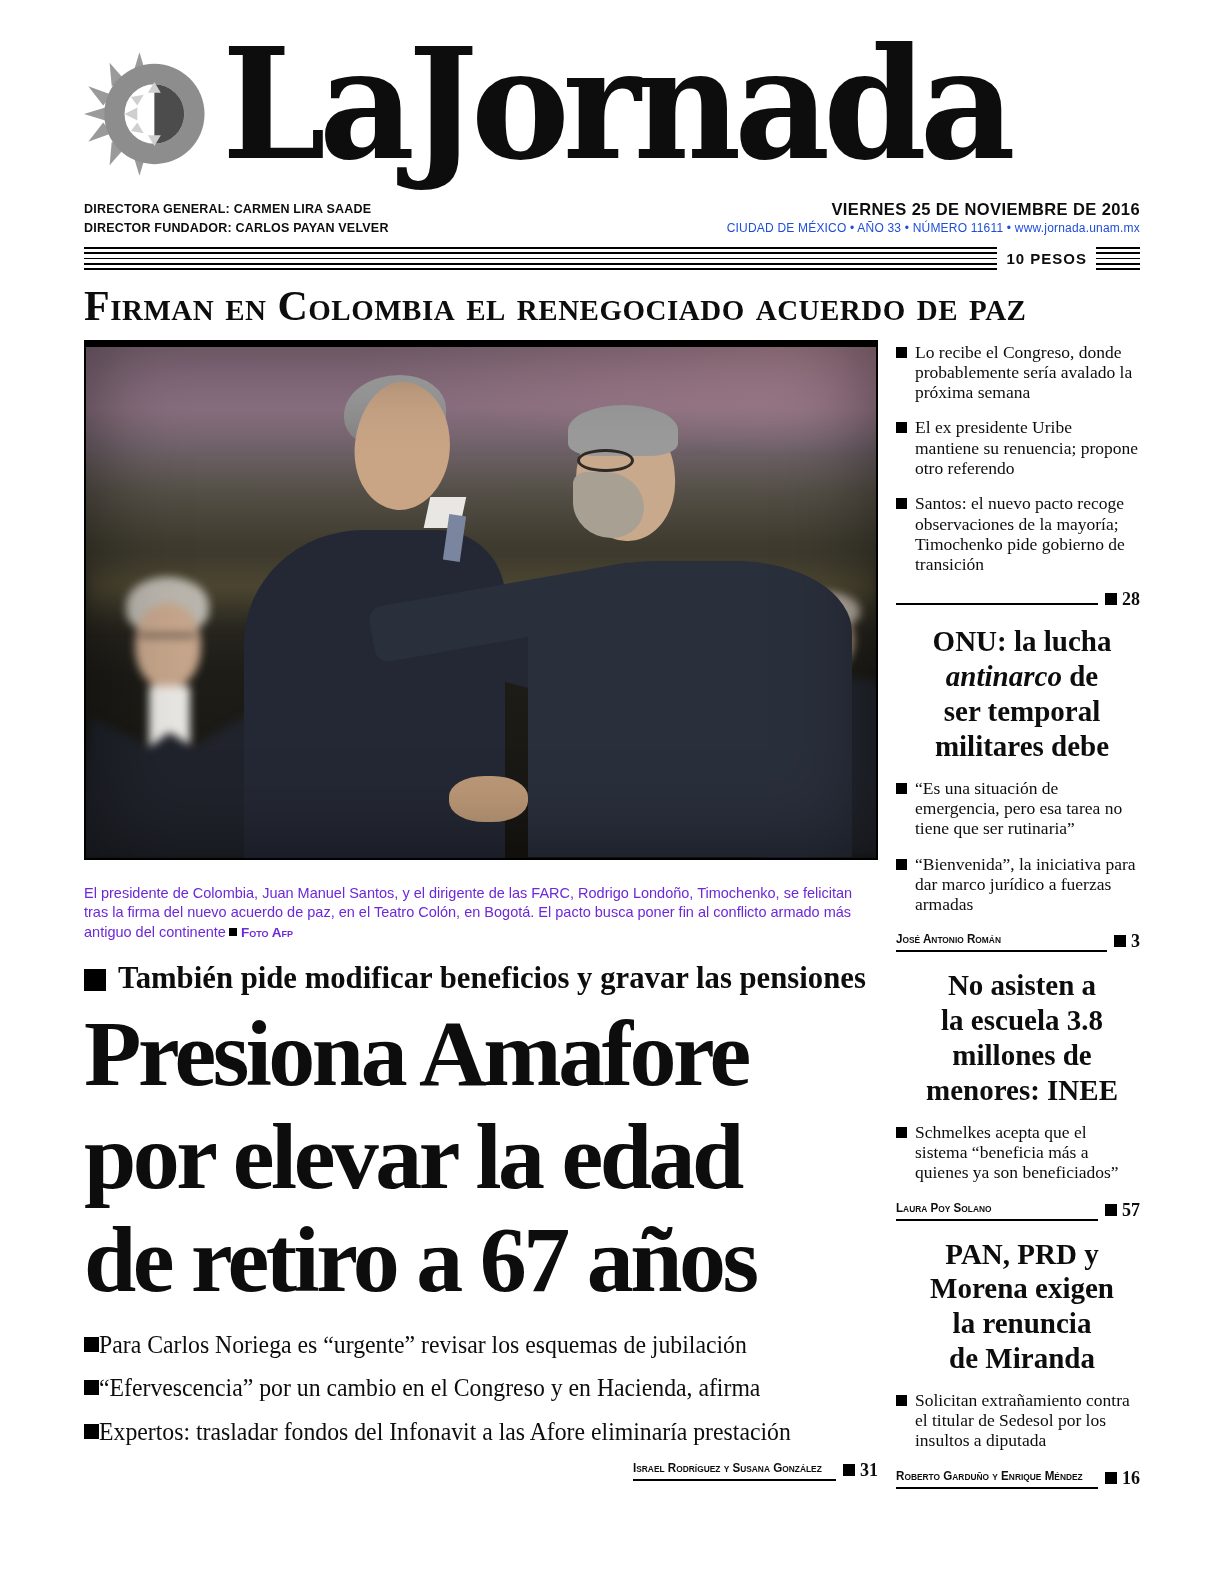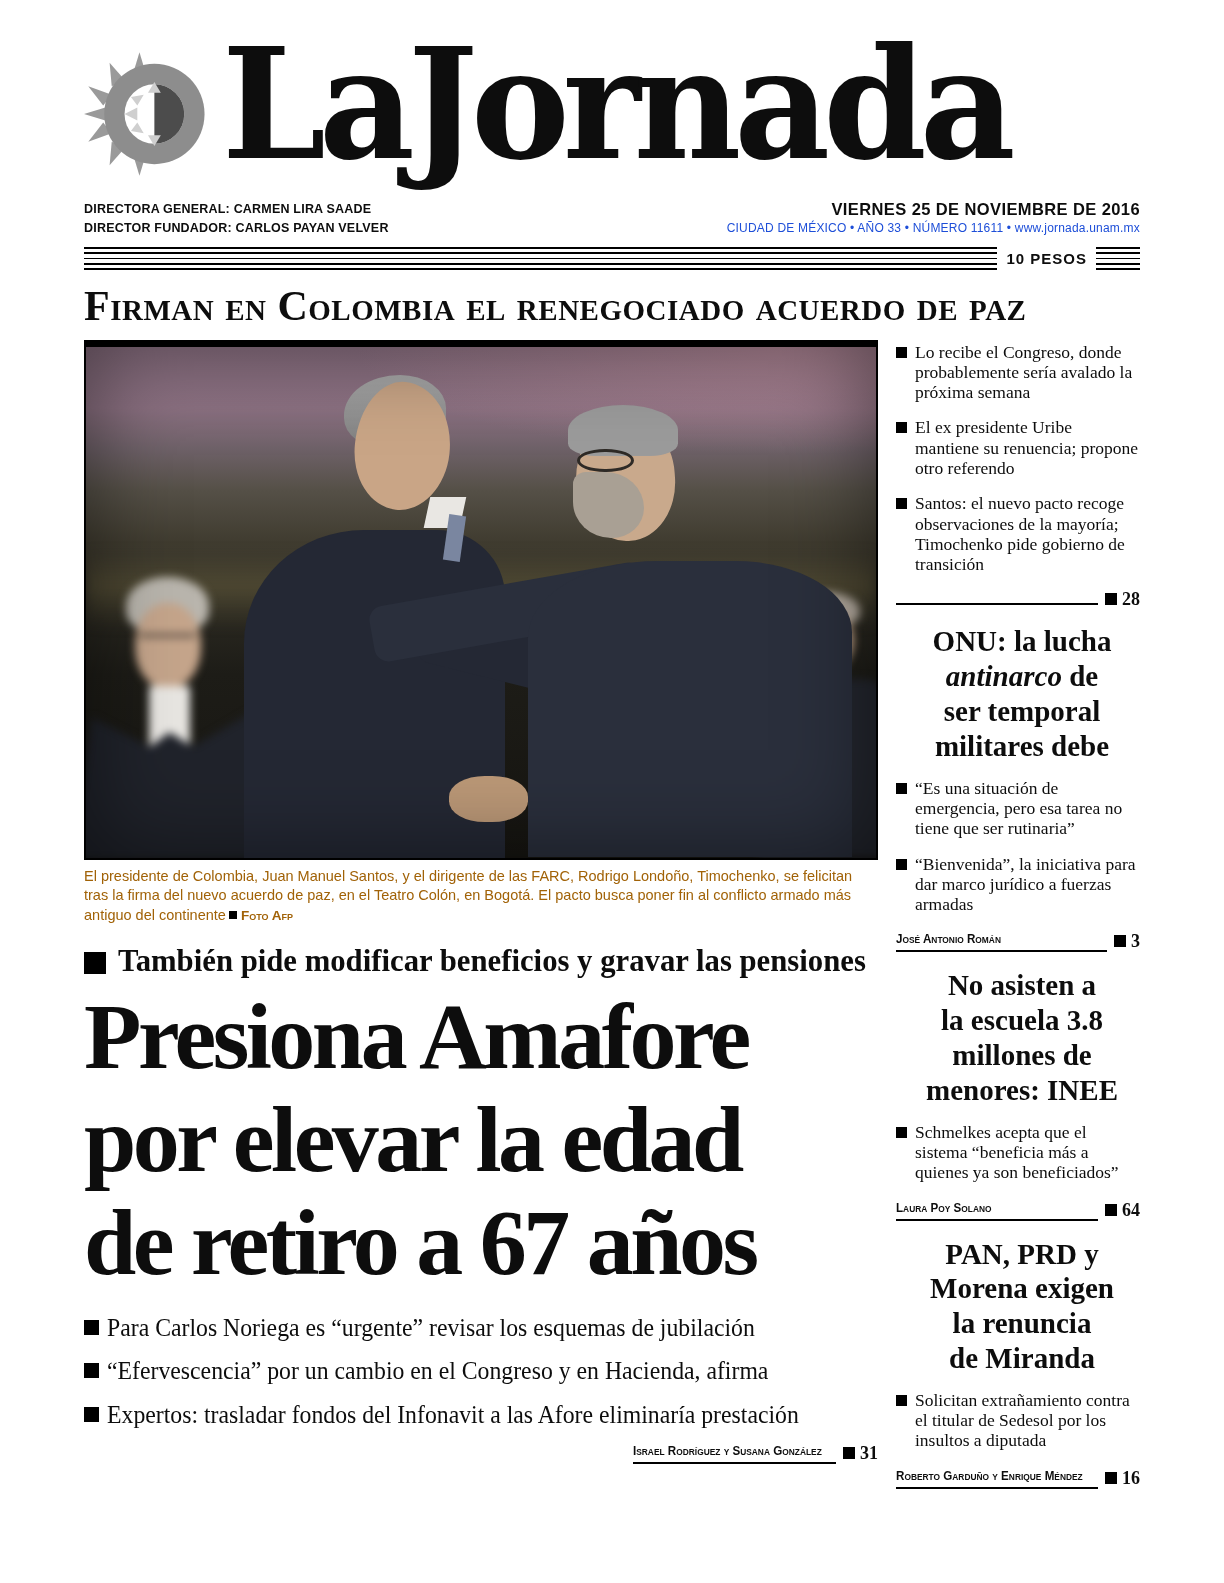"El presidente de Colombia, Juan" .caption { color: #a16207 -> #6d28d9; margin-top: 7px -> 24px }
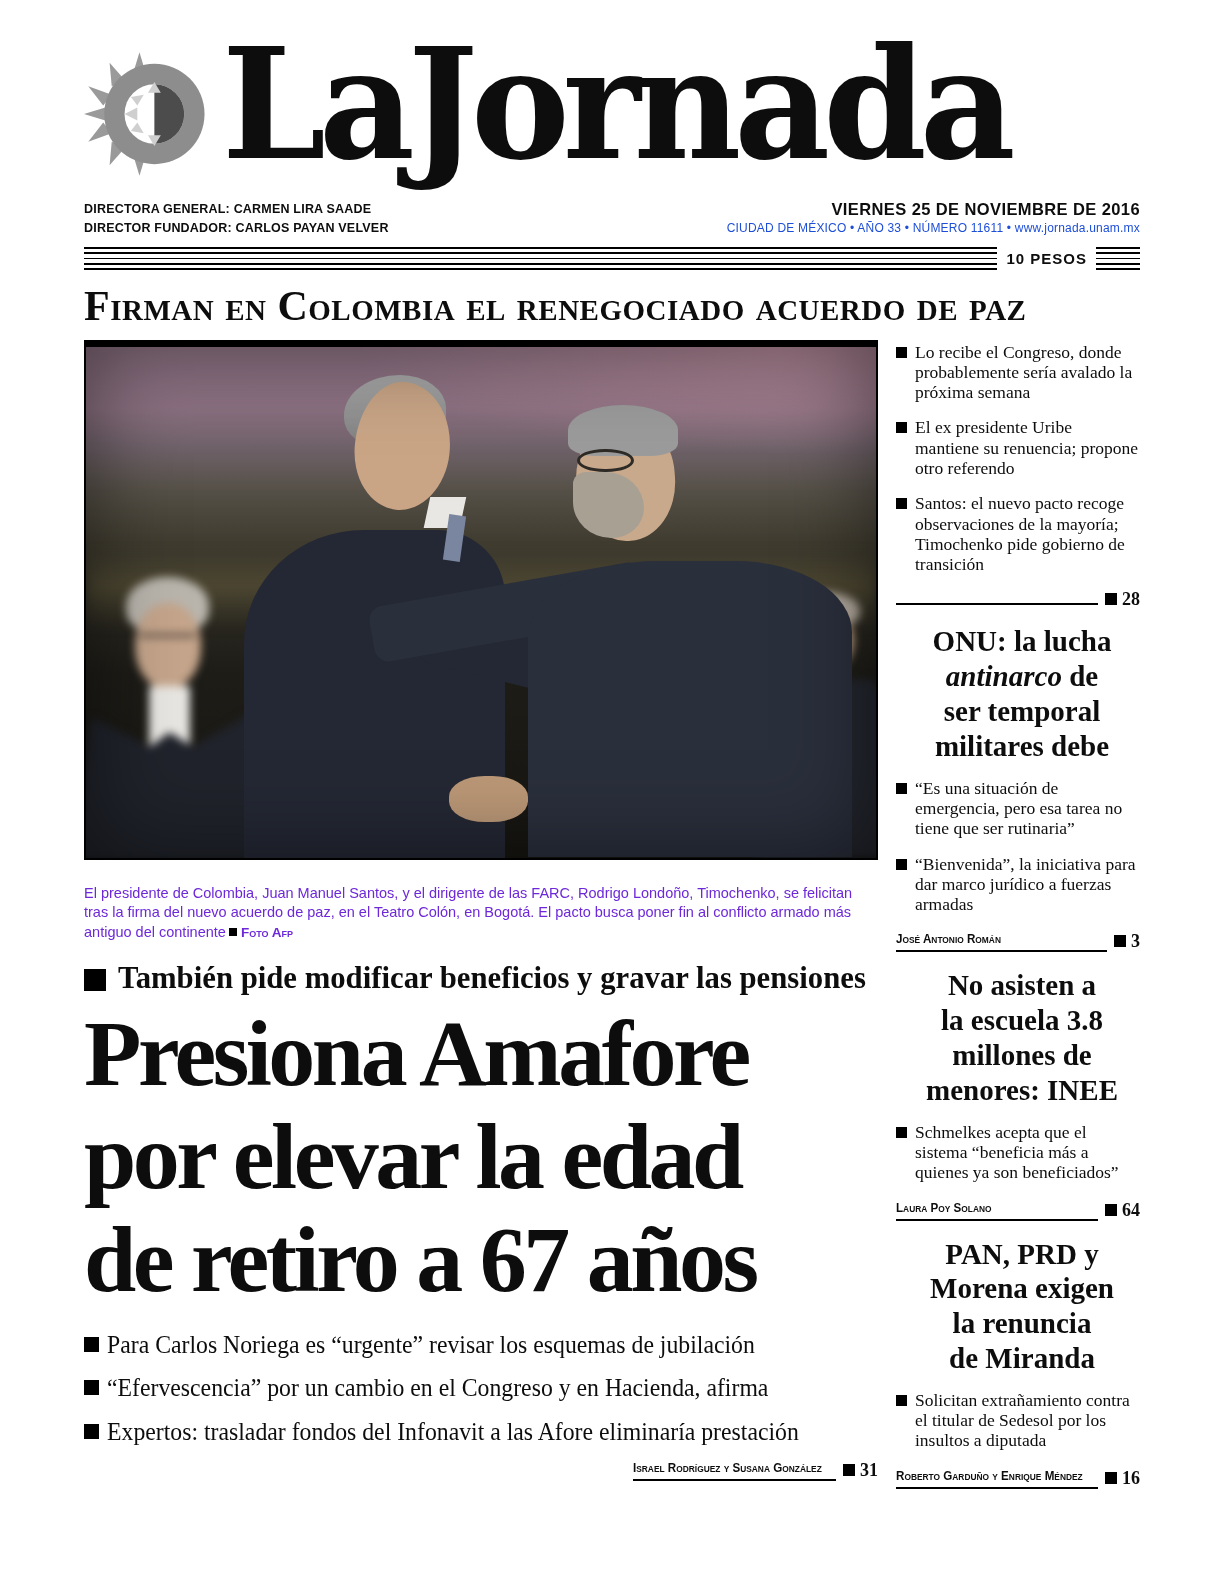"64" span { text: 64 -> 57 }
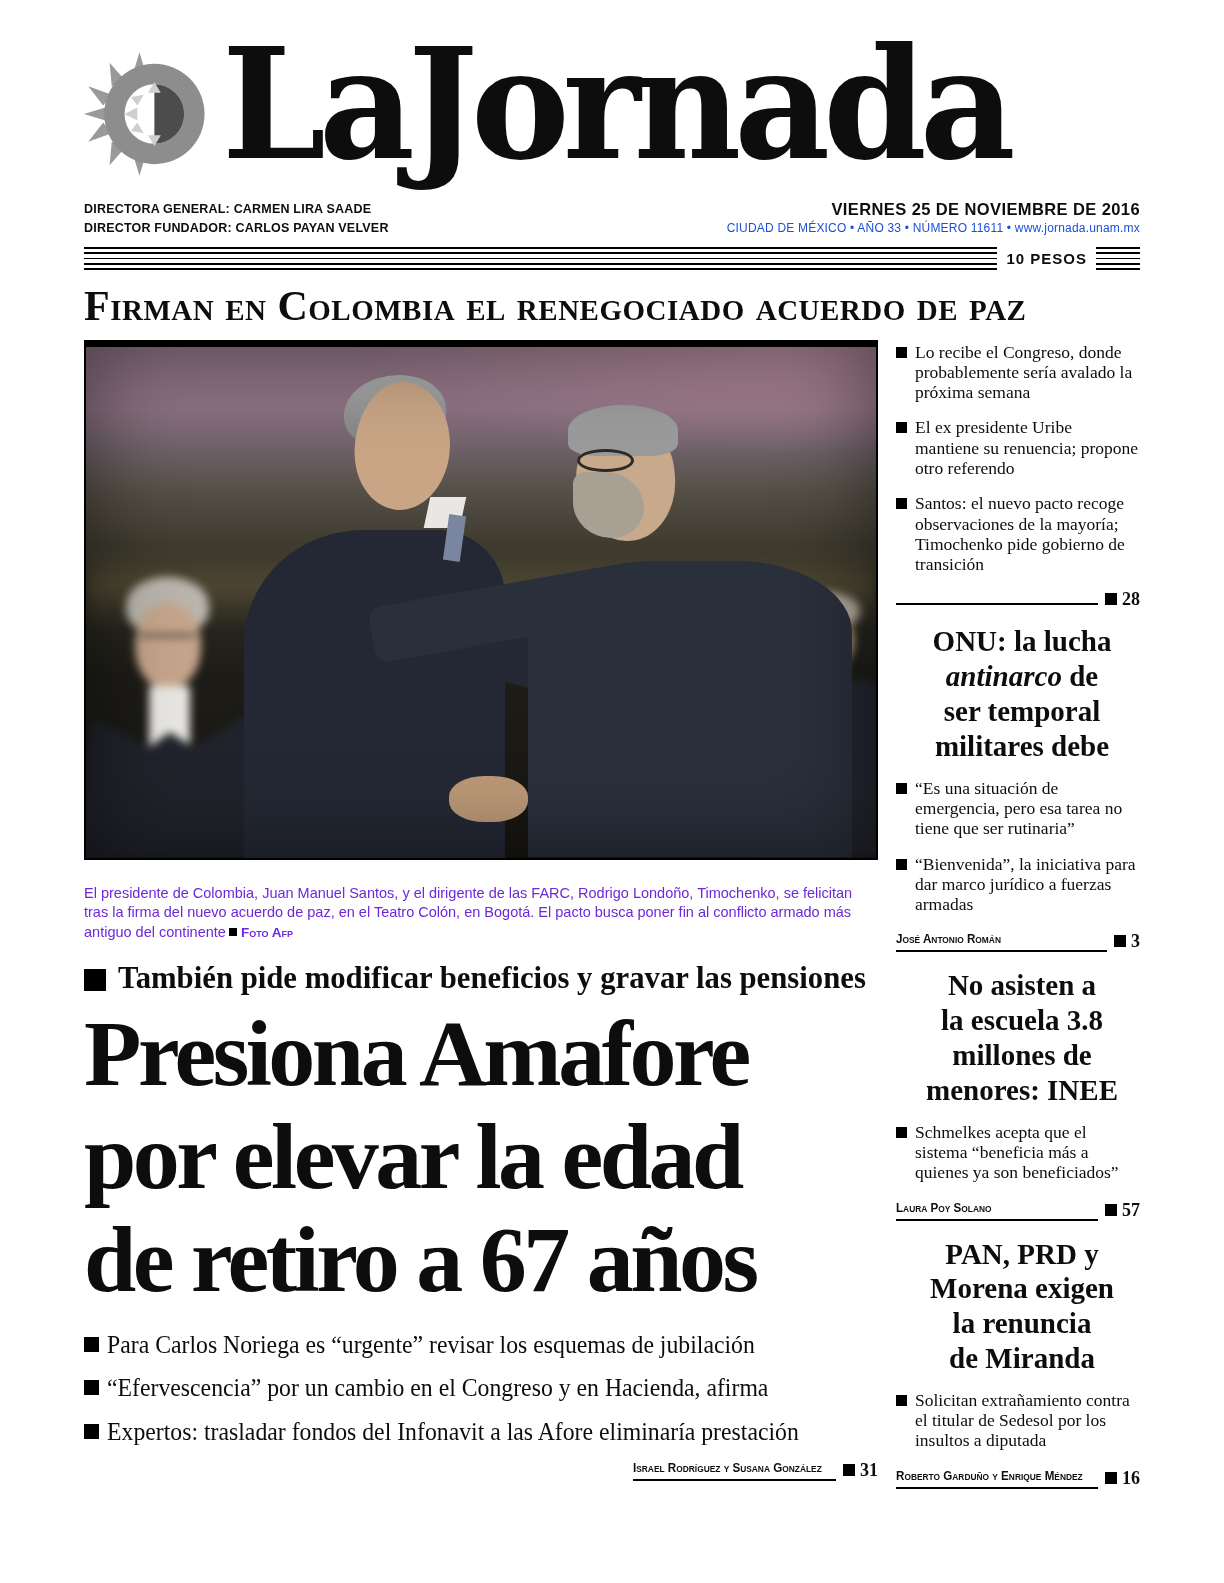"Para Carlos Noriega es “urgente”" .mb { gap: 8px -> 0 }
